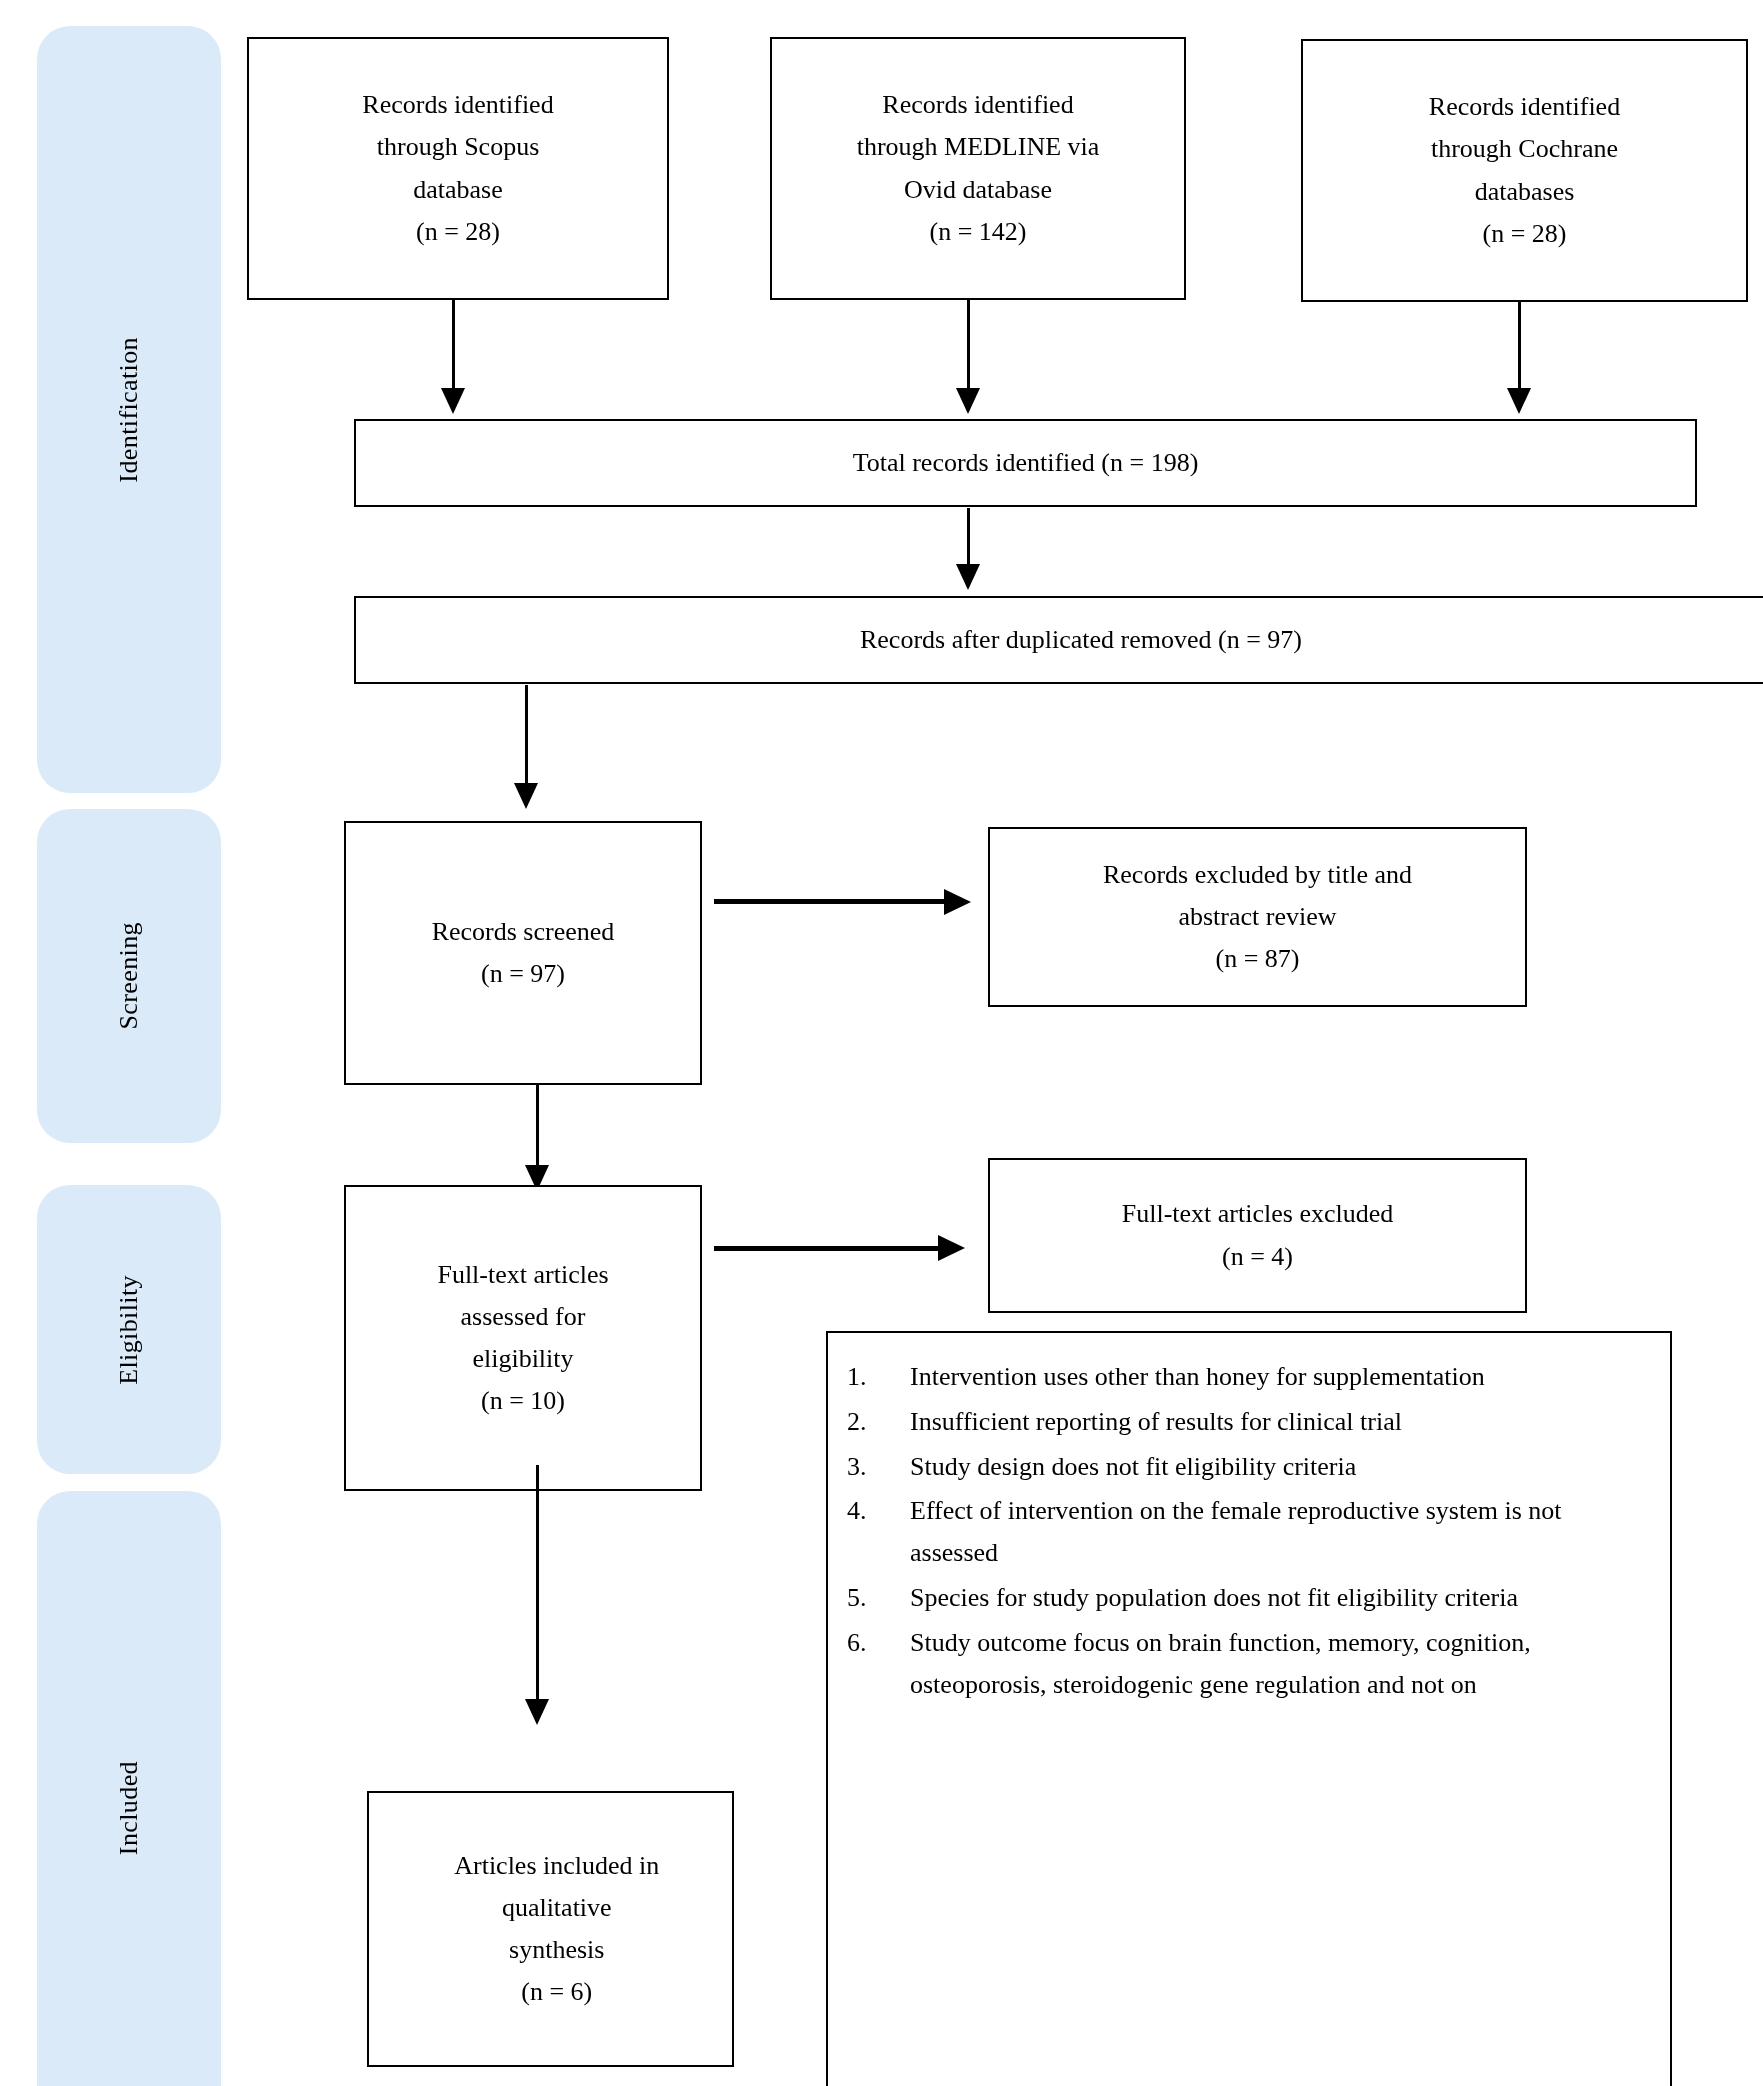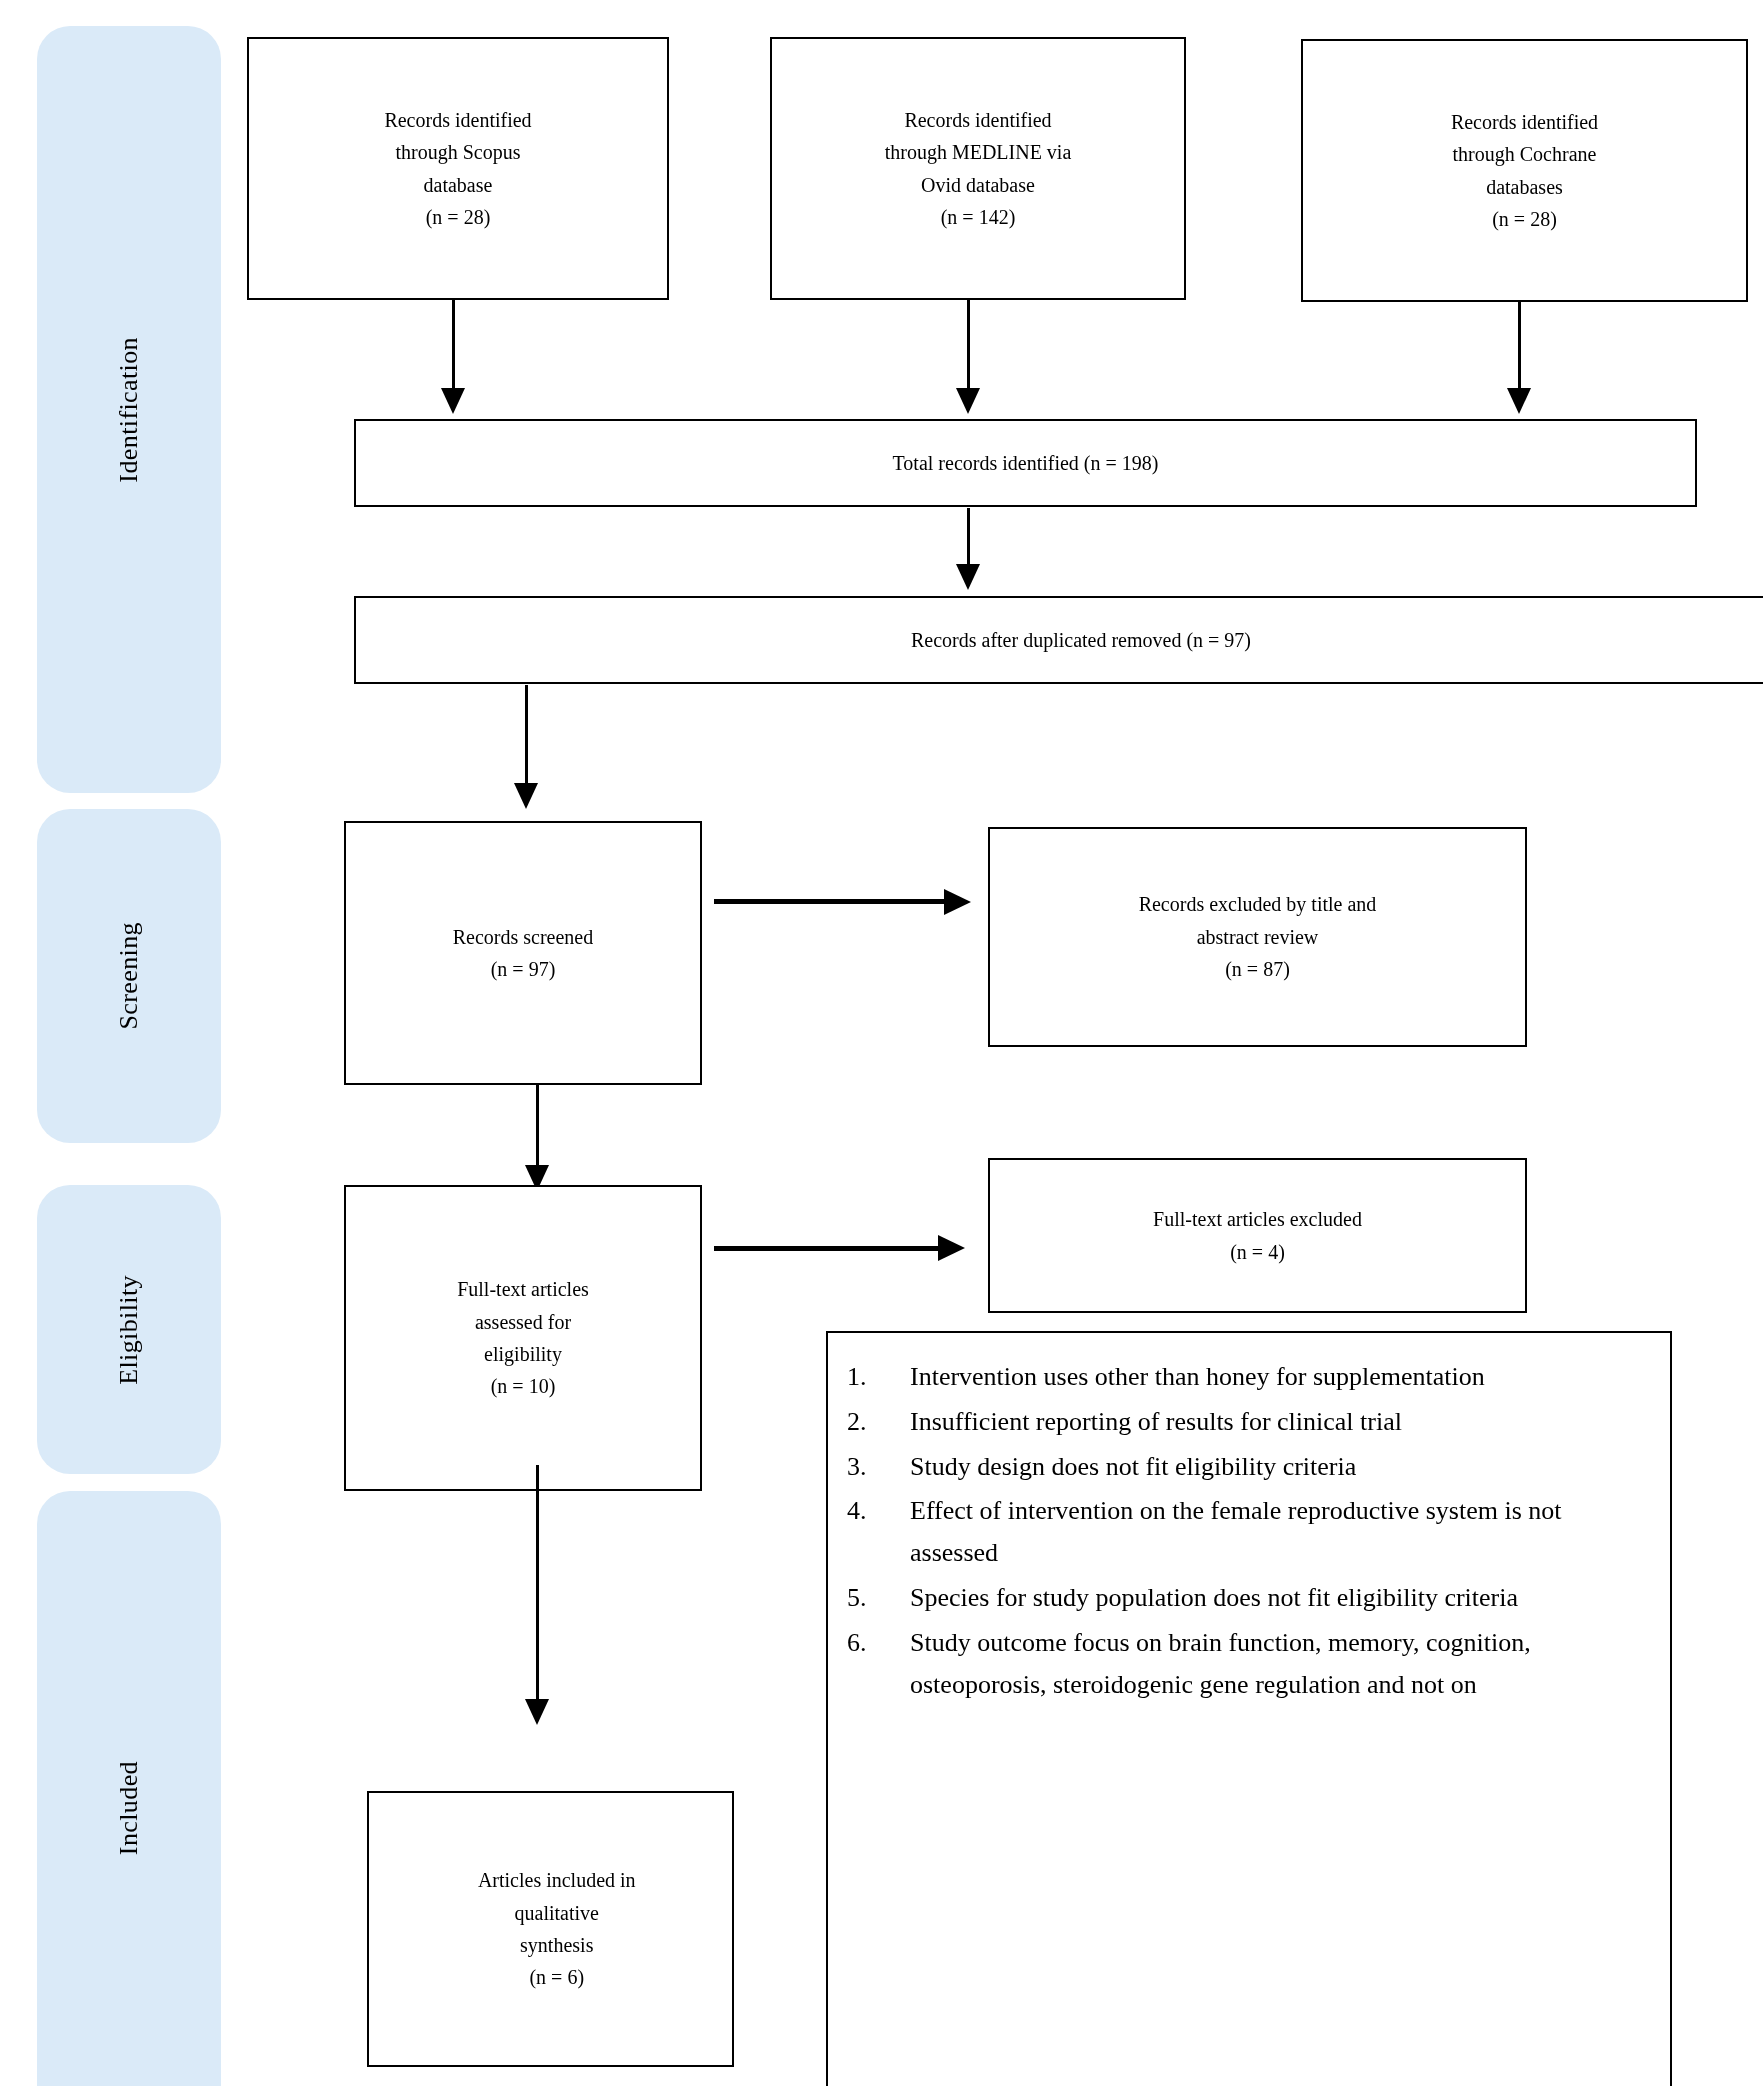"Records identified" .flow-box { font-size: 20px -> 26px }
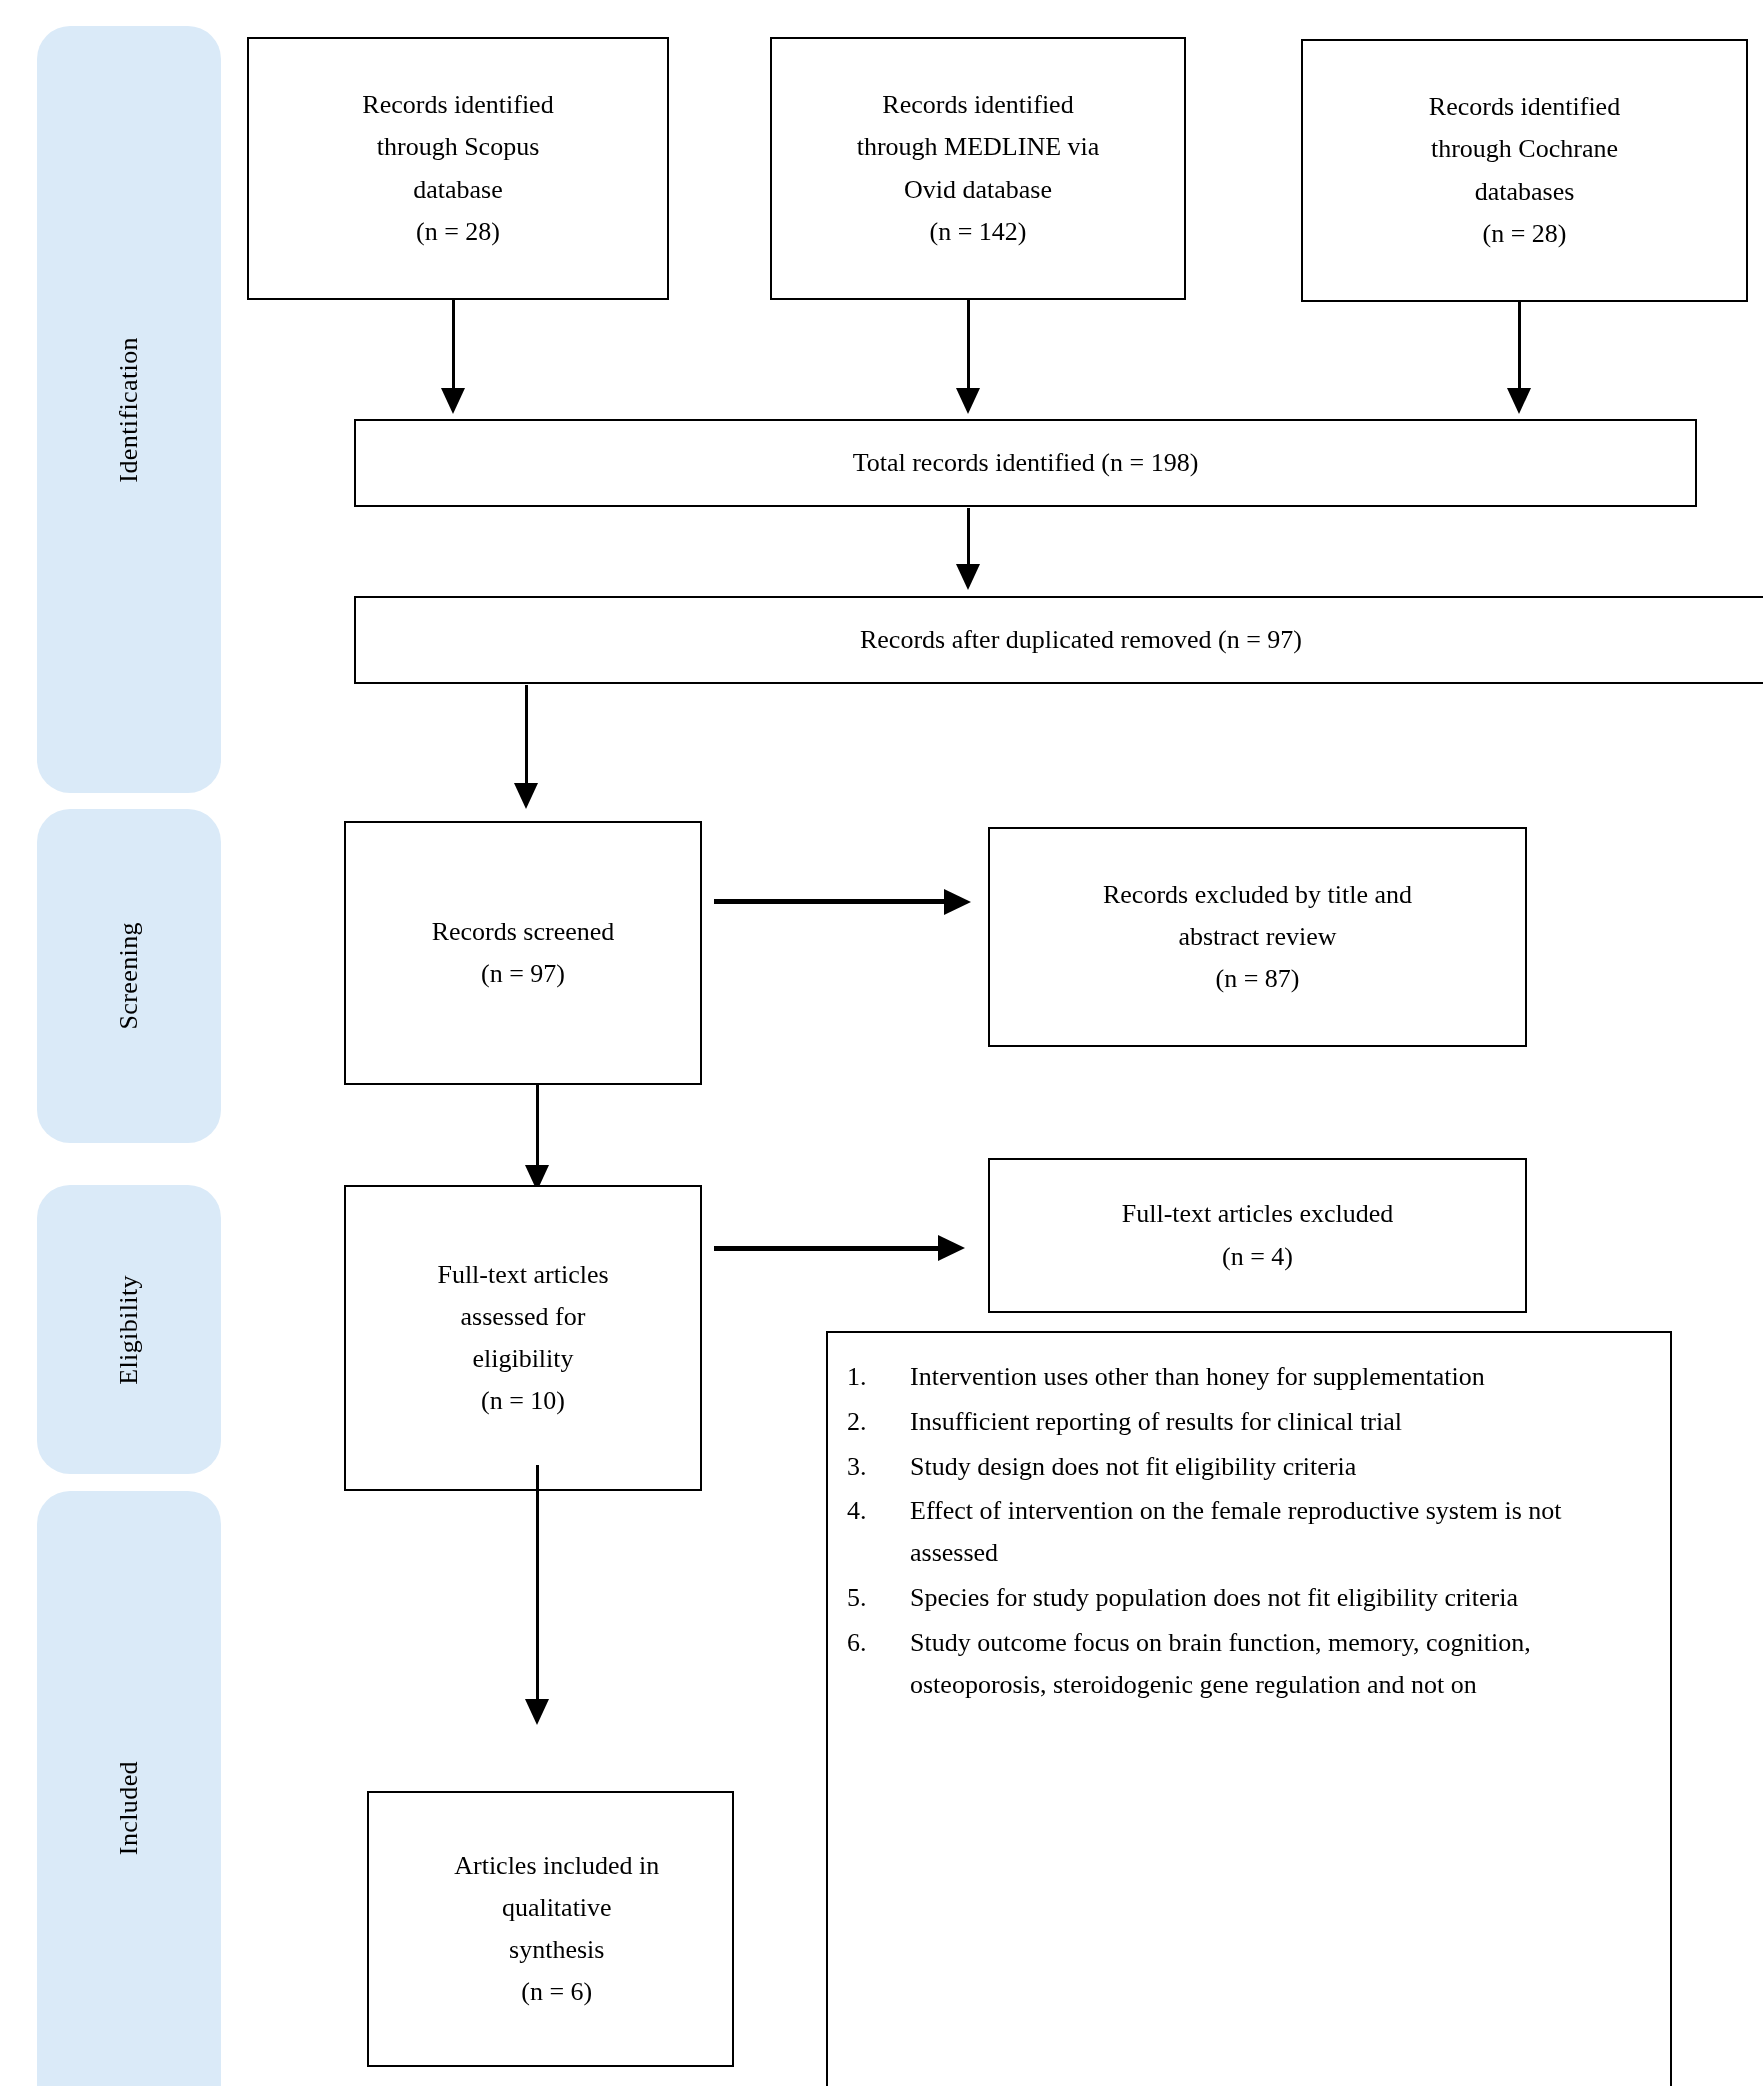"Records excluded by title and" div.flow-box { height: 220px -> 180px }
